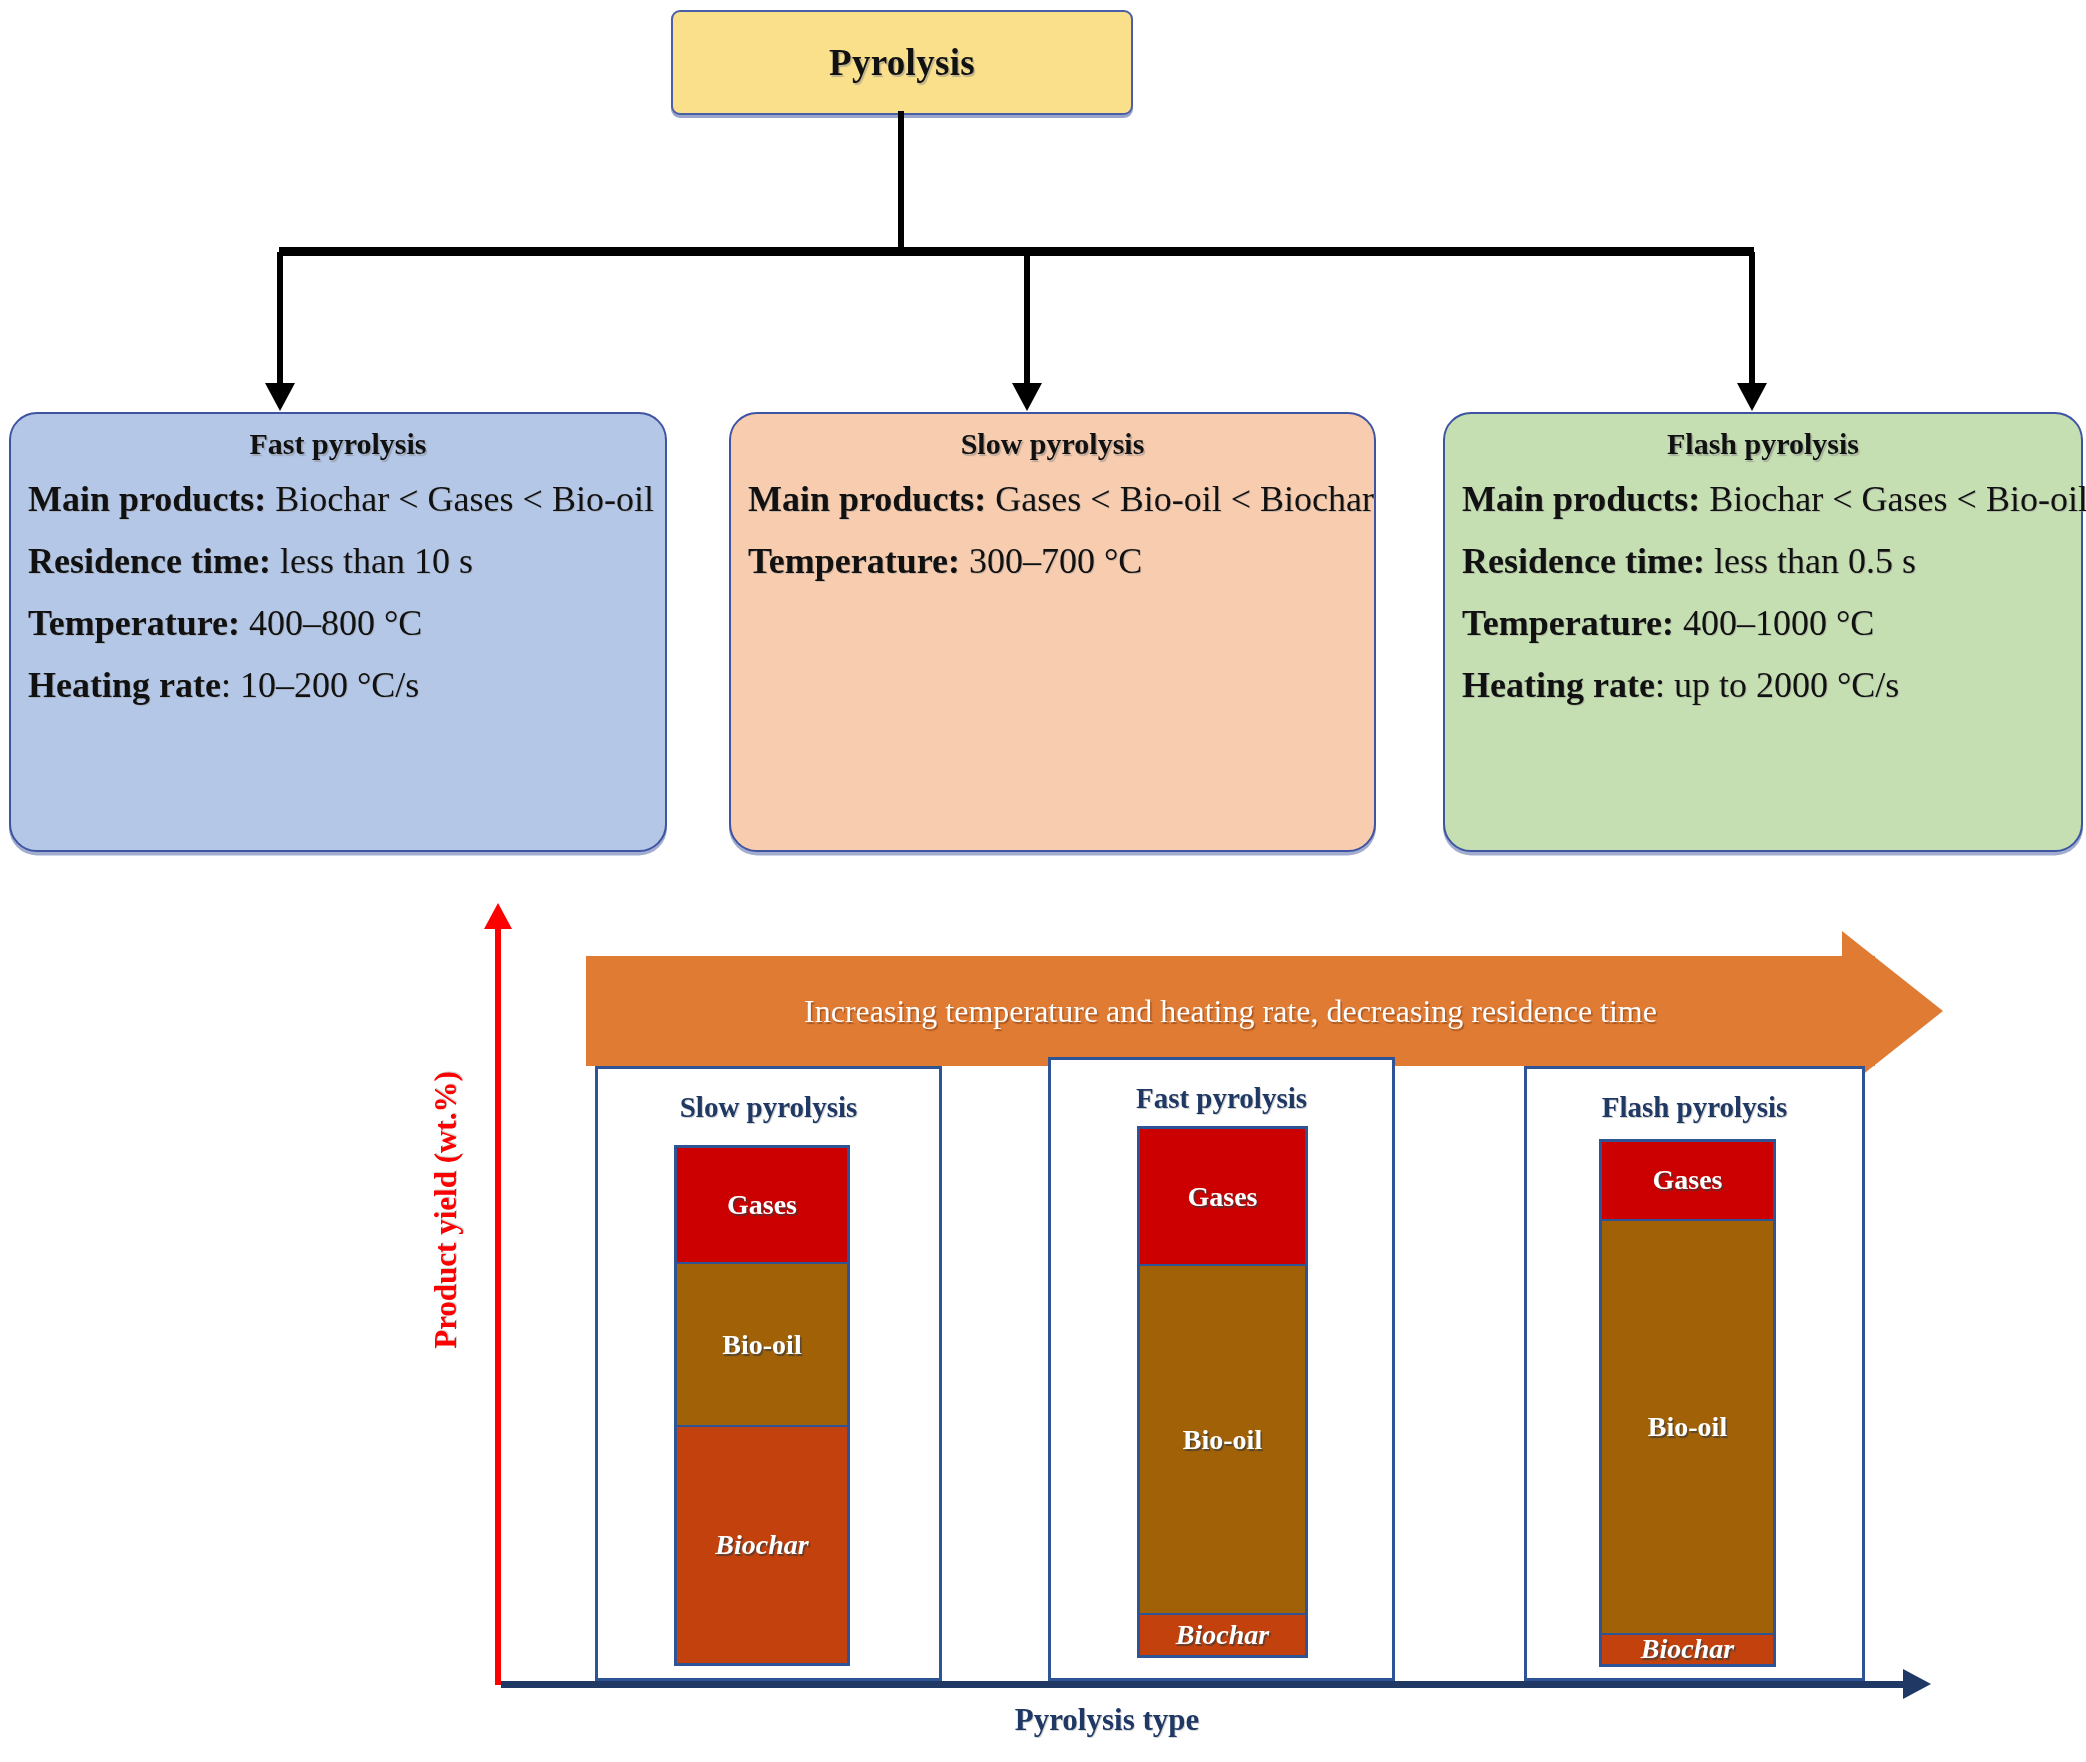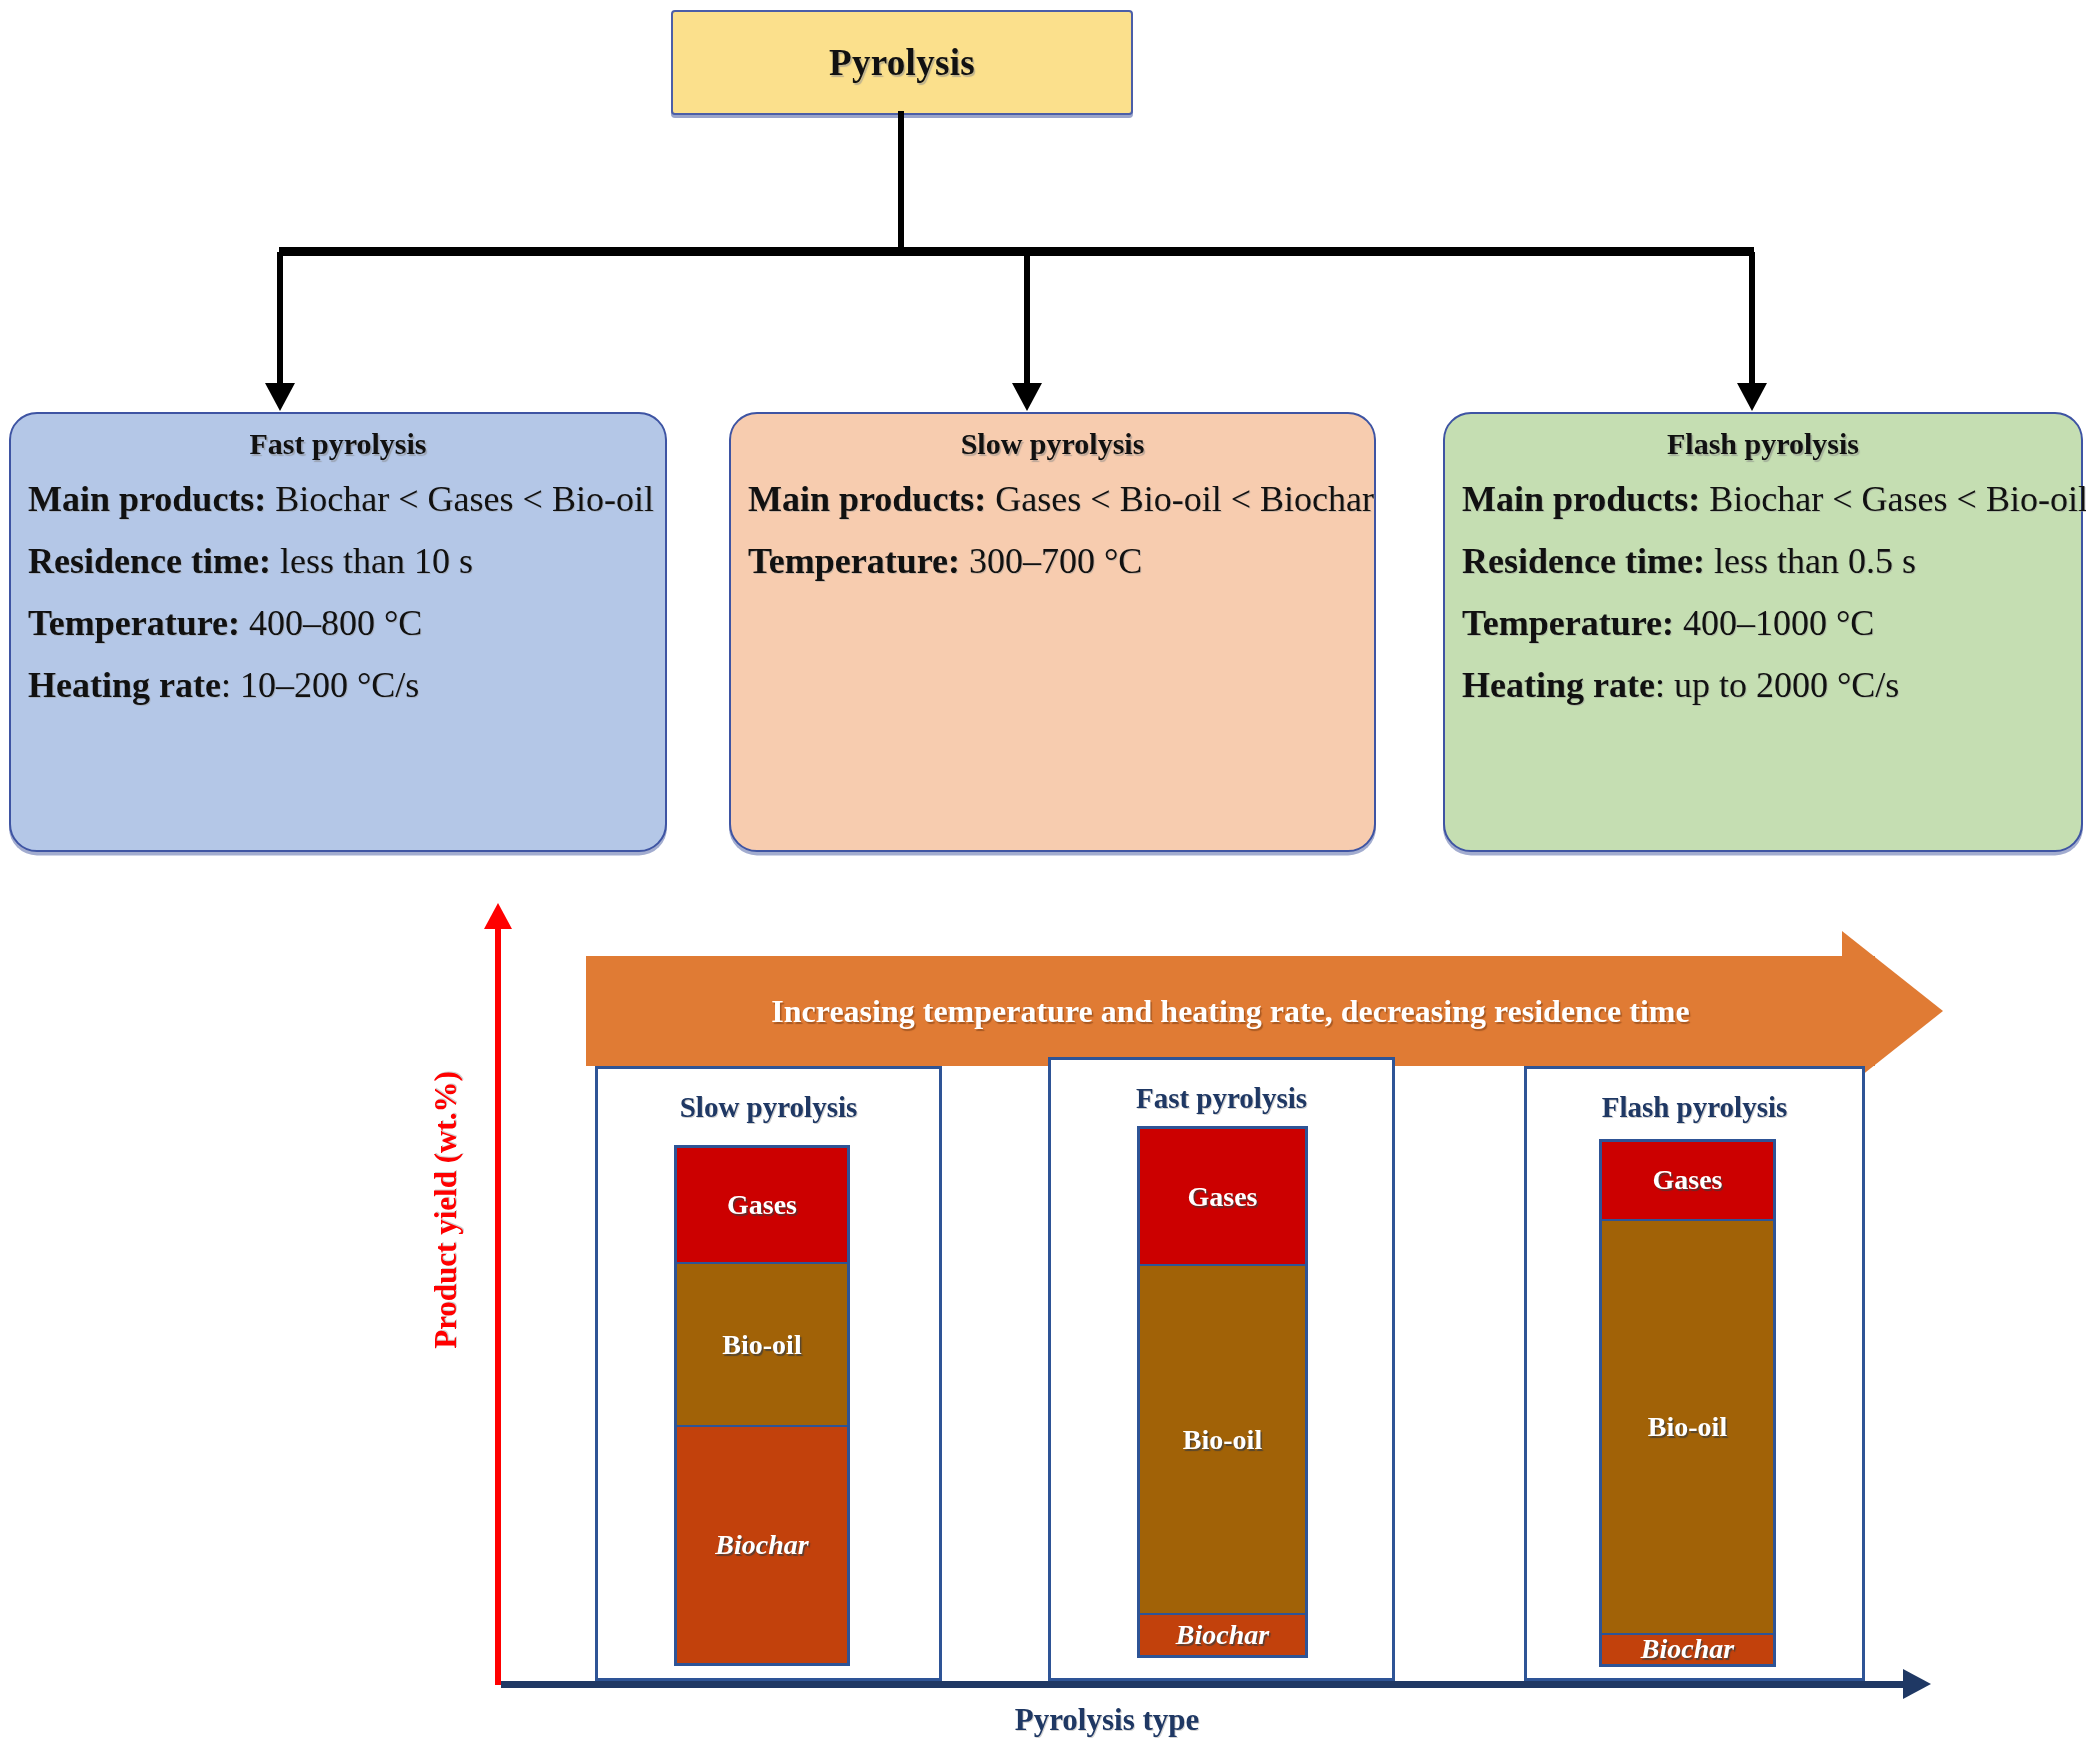"Pyrolysis" #title-box { border-radius: 4px -> 9px }
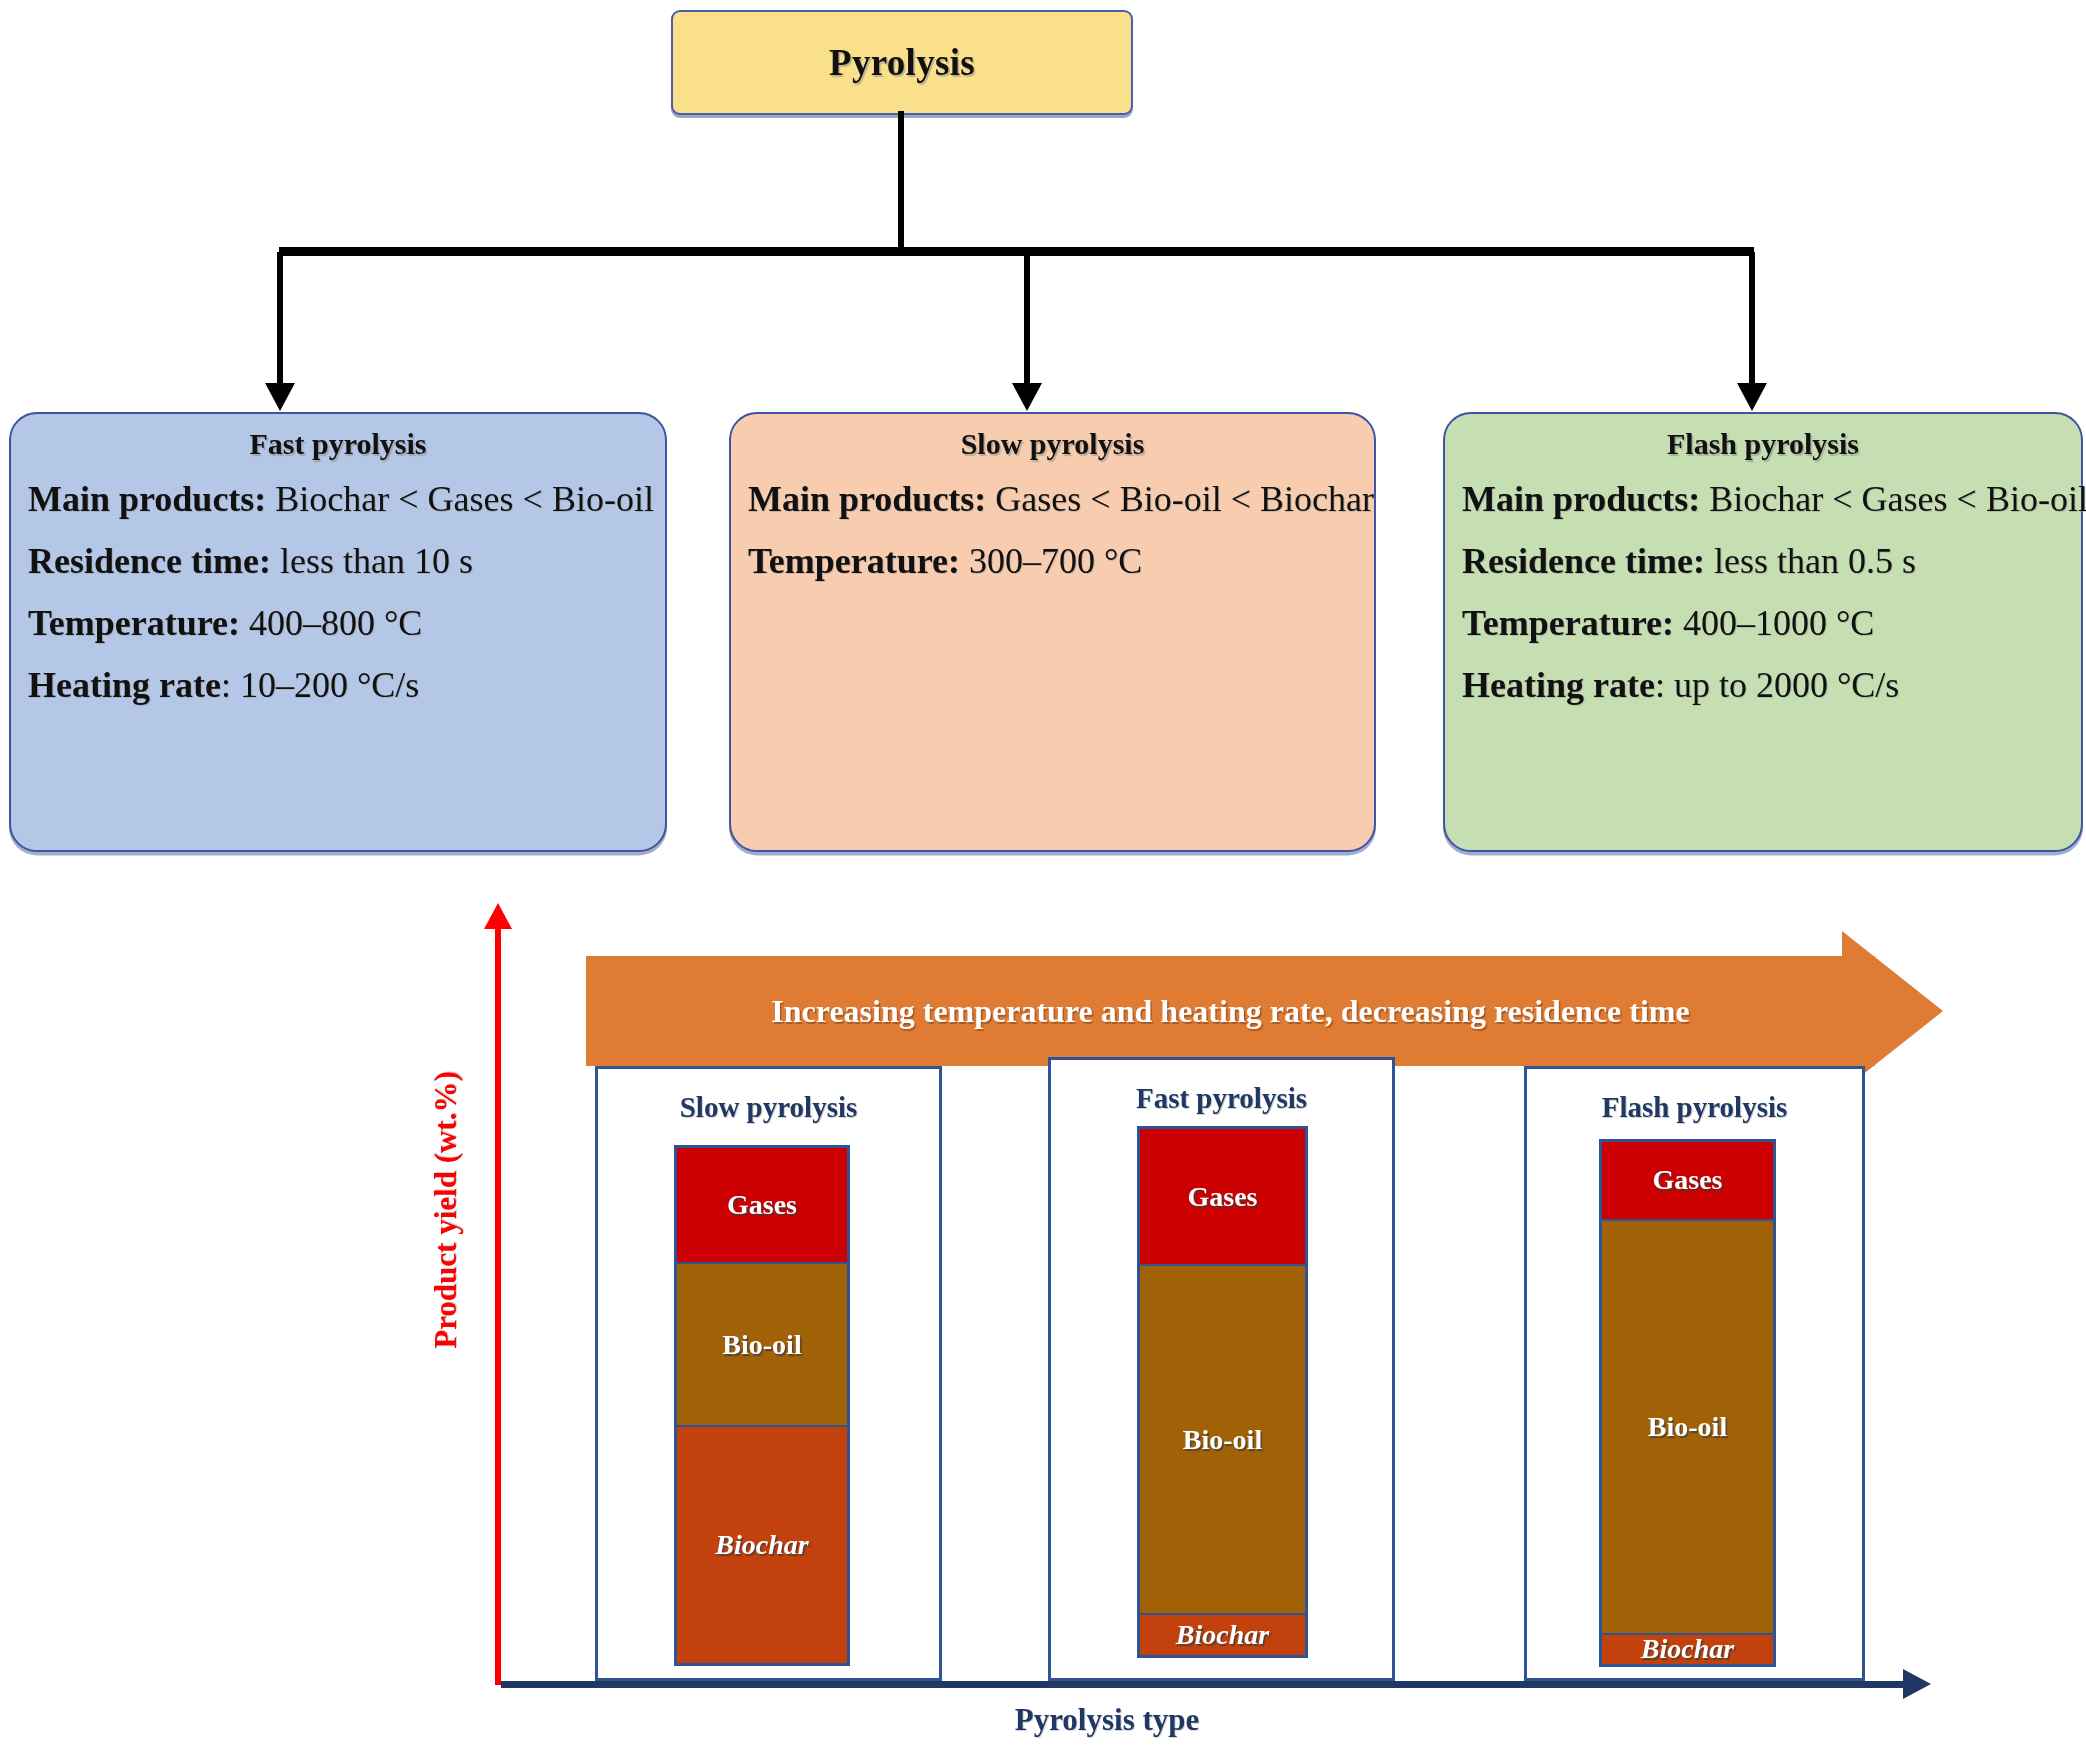"Increasing temperature and heating rate," #banner .btxt { font-weight: bold -> normal }
